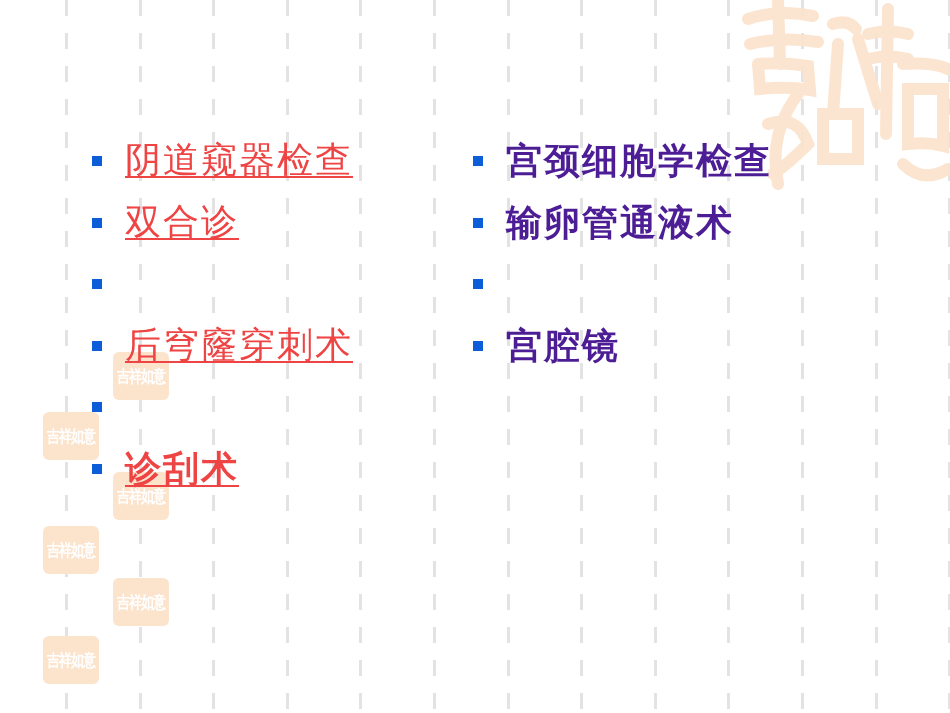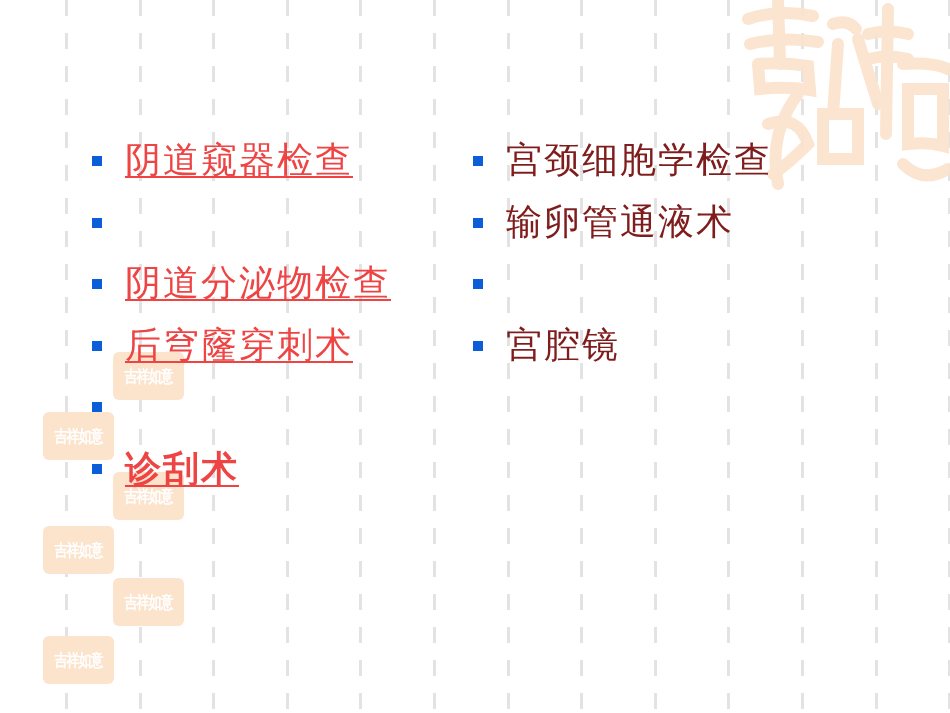"宫颈细胞学检查" .label.plain { color: #7f1d1d -> #4c1d95; font-weight: normal -> bold }
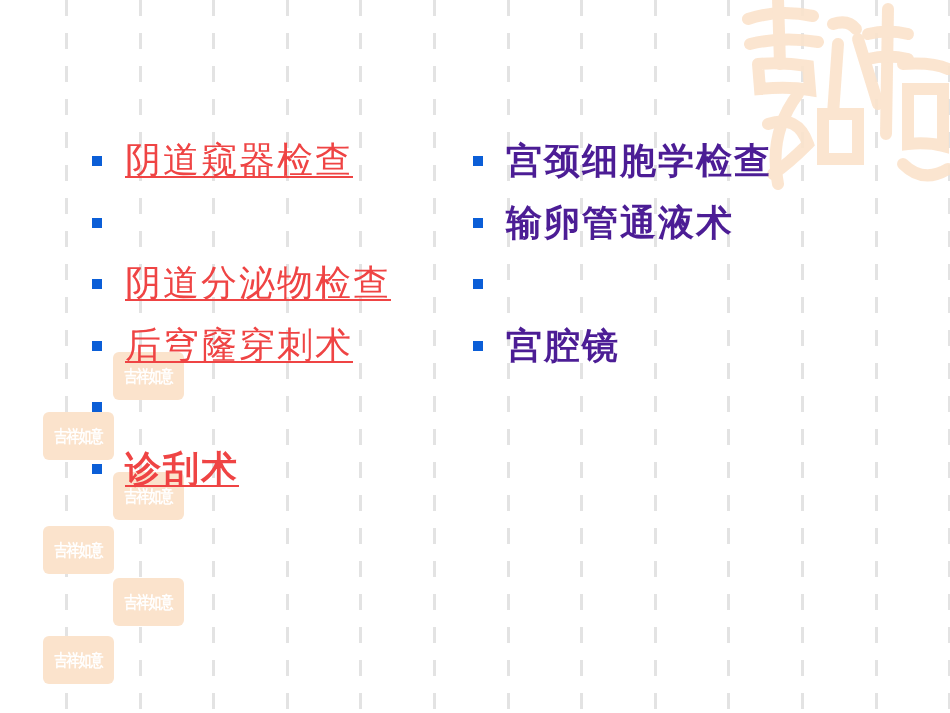"双合诊" a.label { html: none -> <a>双合诊</a> }
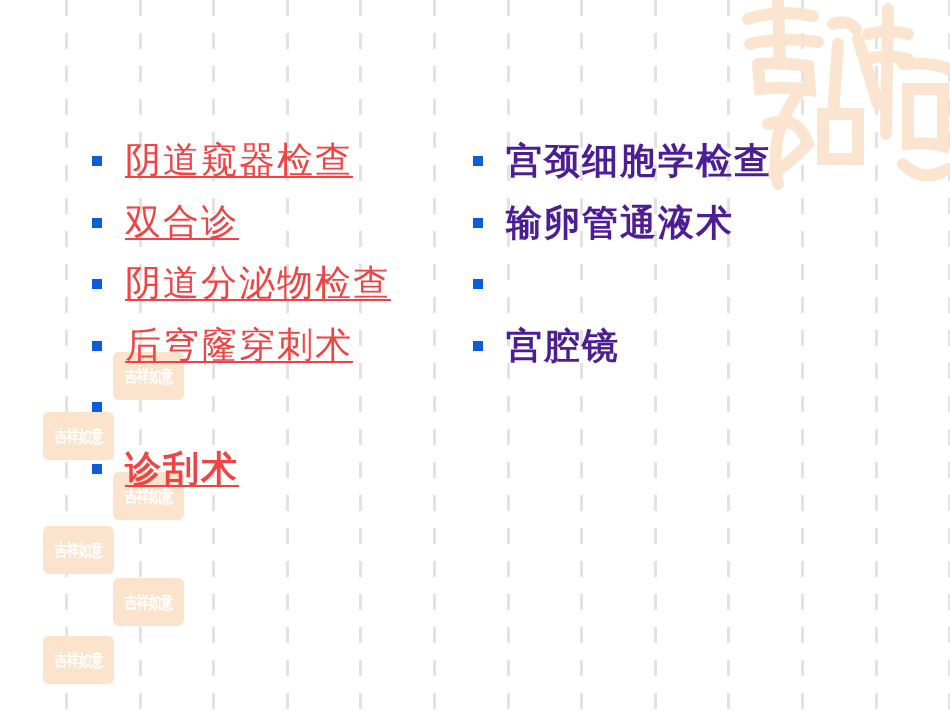"阴道分泌物检查" a.label { html: <a>阴道分泌物检查</a> -> none }
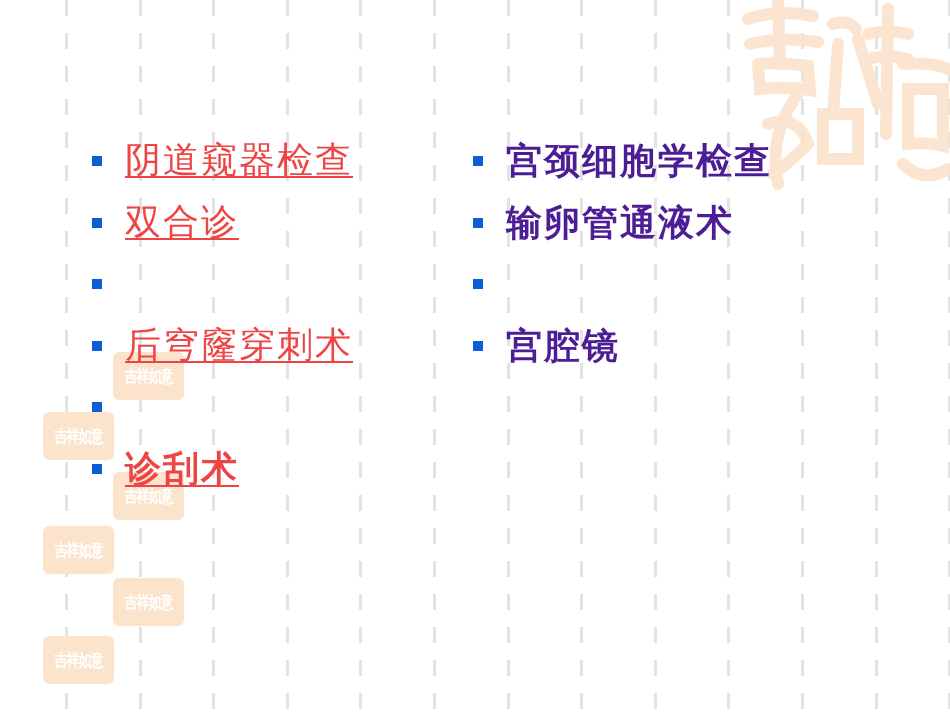"吉祥如意" .stamp { width: 71px -> 56px }
